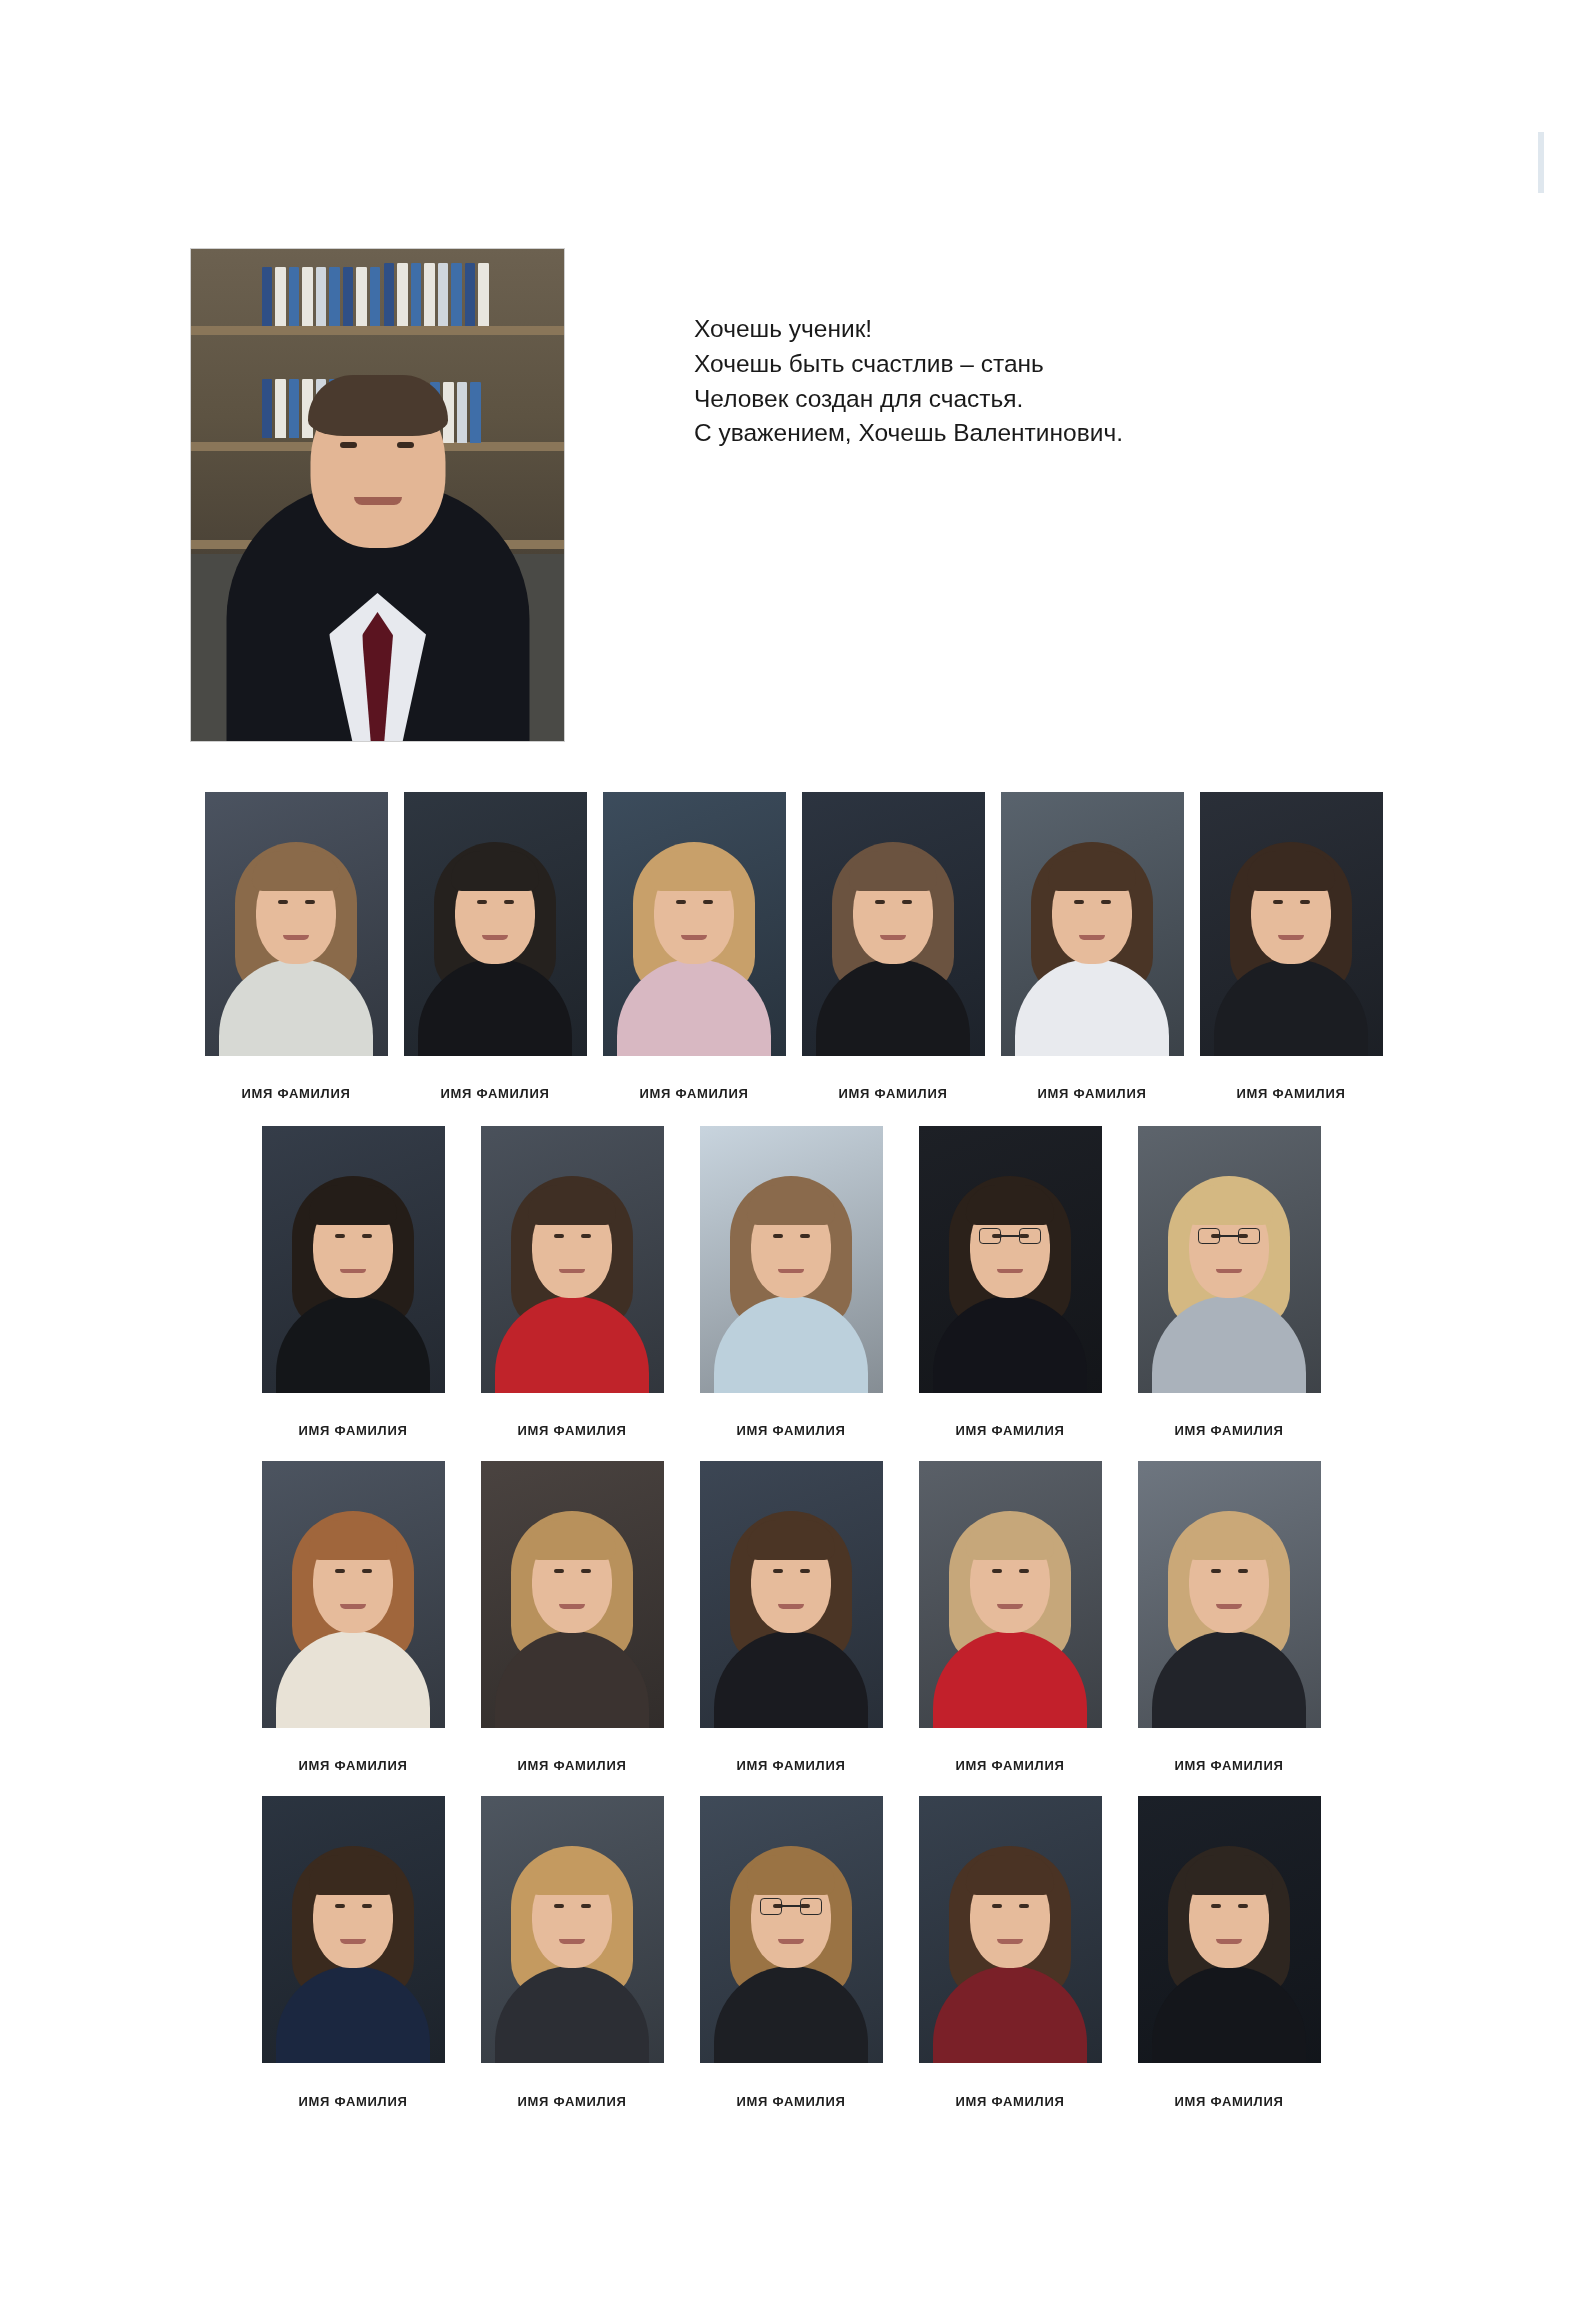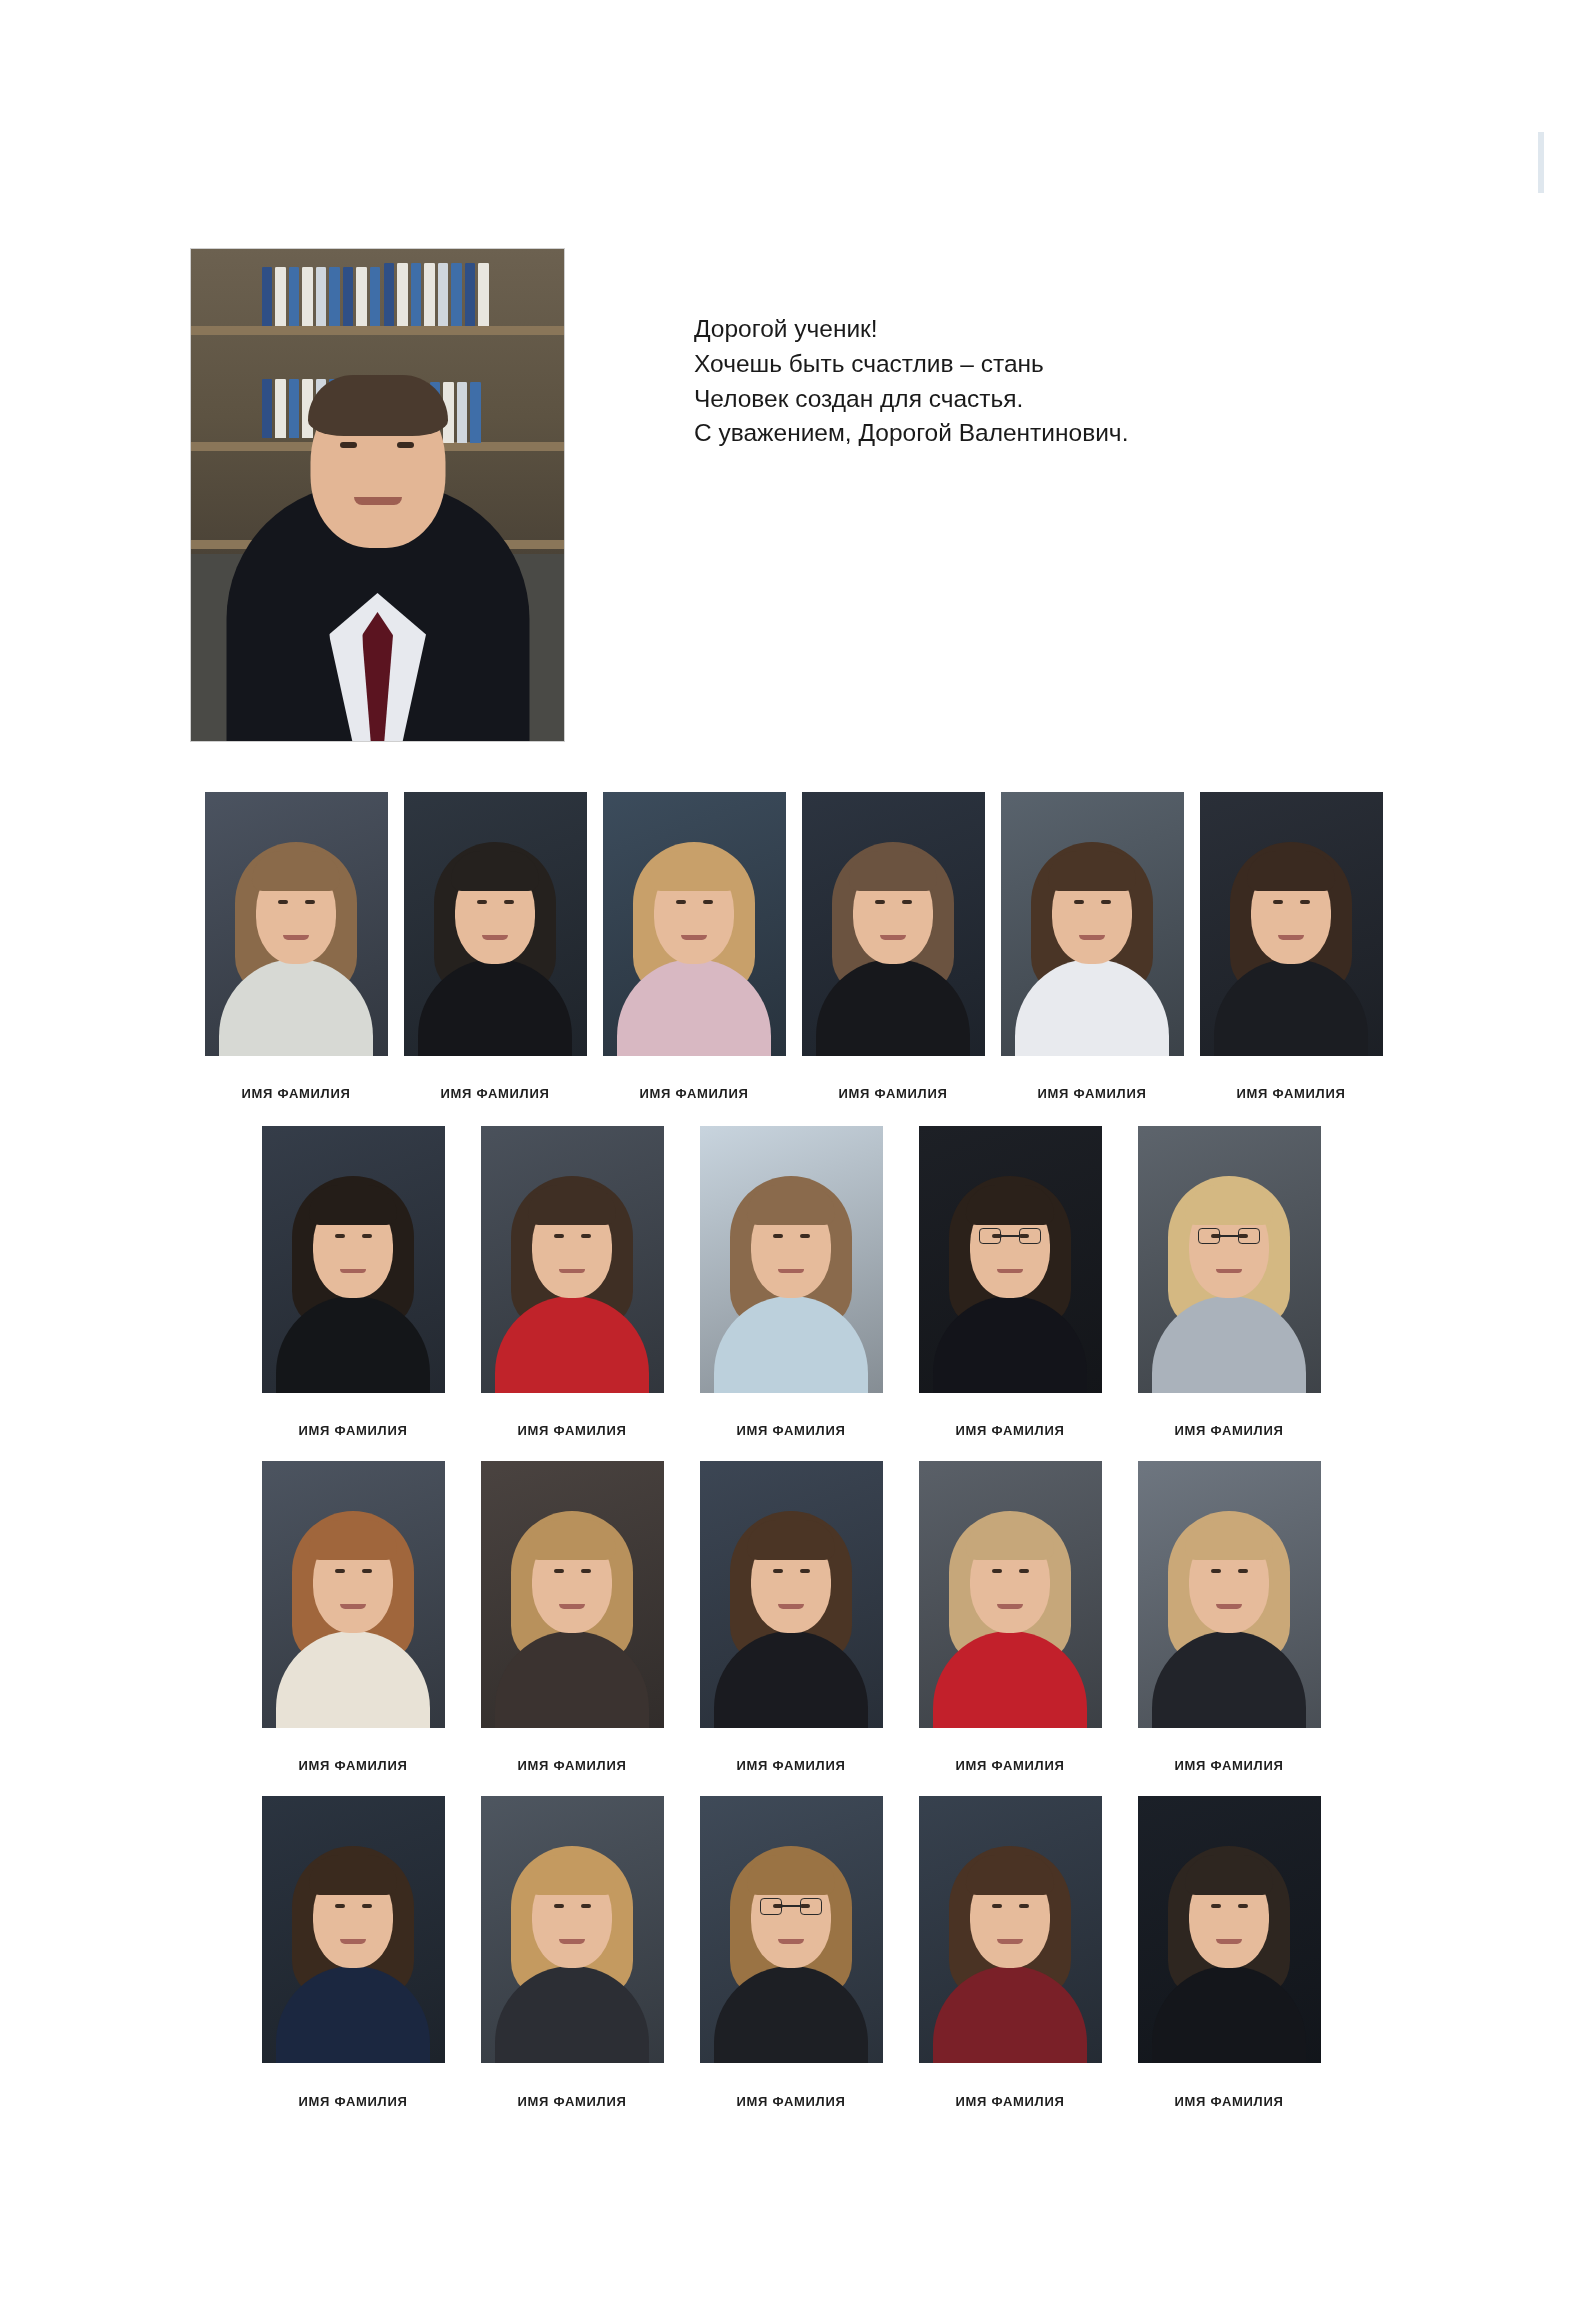"Дорогой ученик!" p { text: Дорогой -> Хочешь }
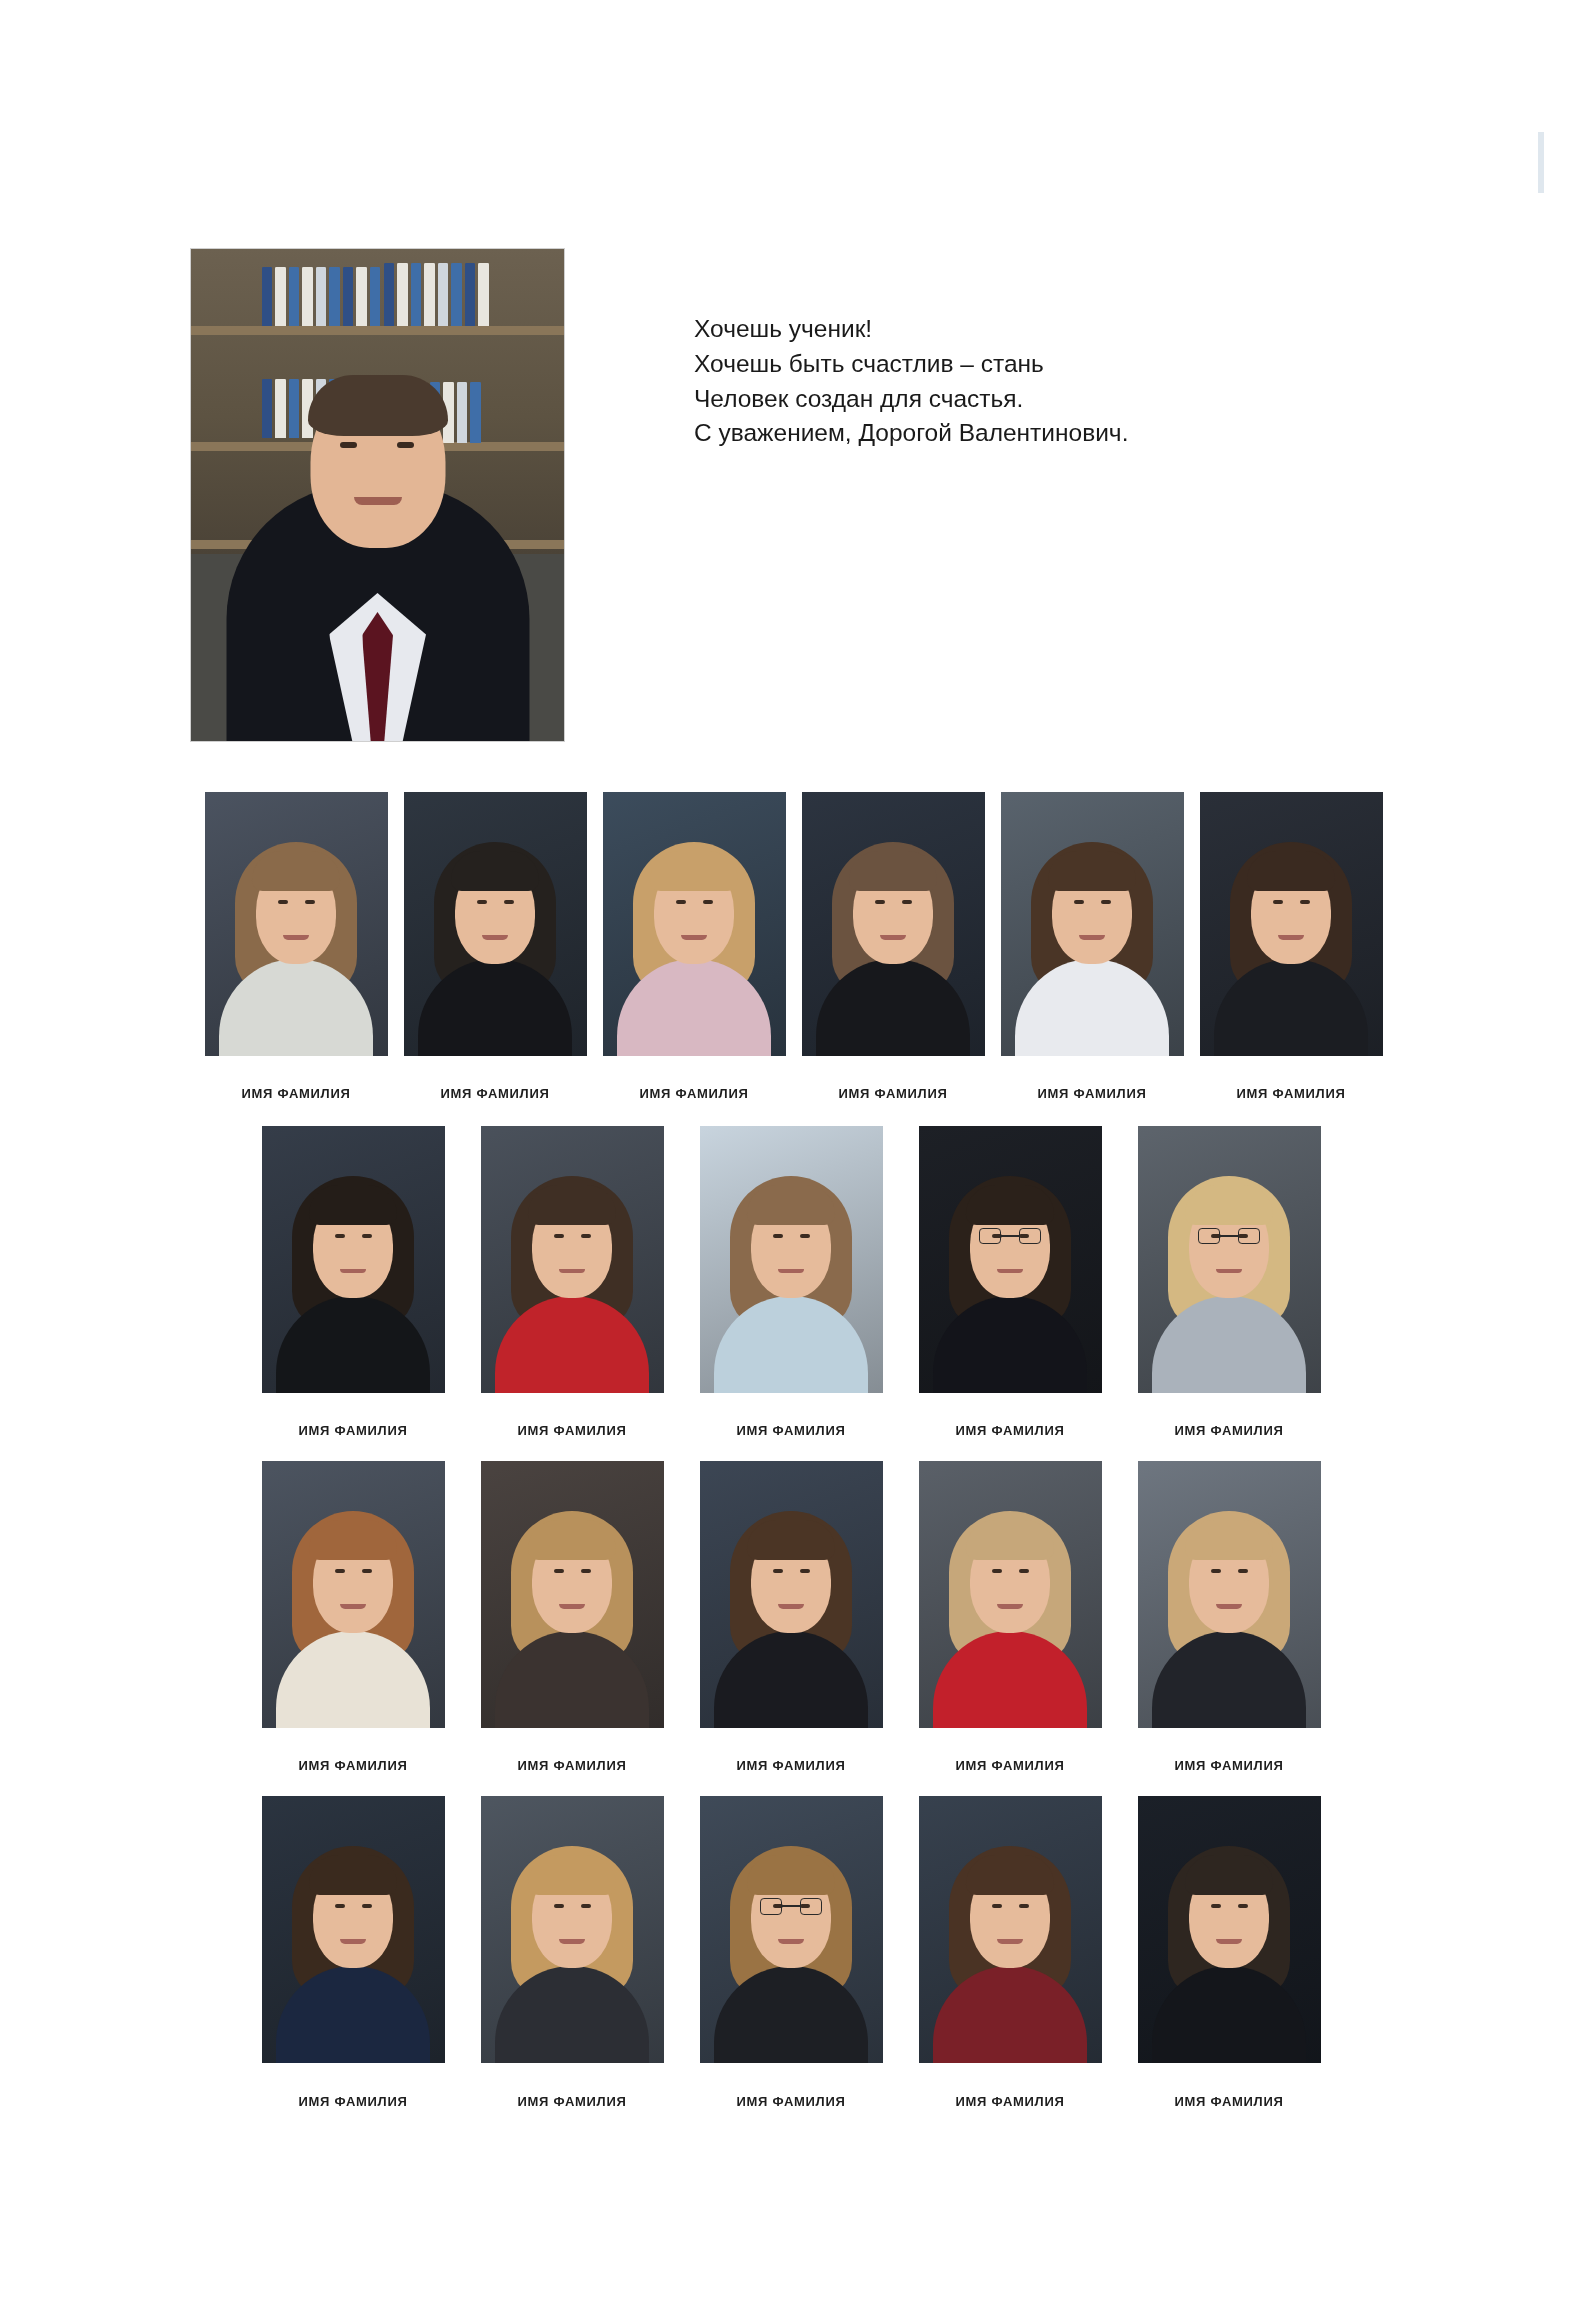"С уважением, Дорогой Валентинович." p { text: Дорогой -> Хочешь }
